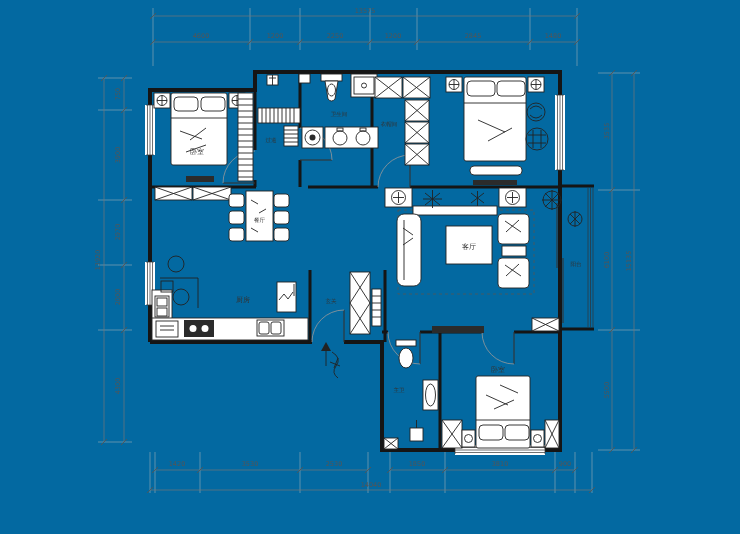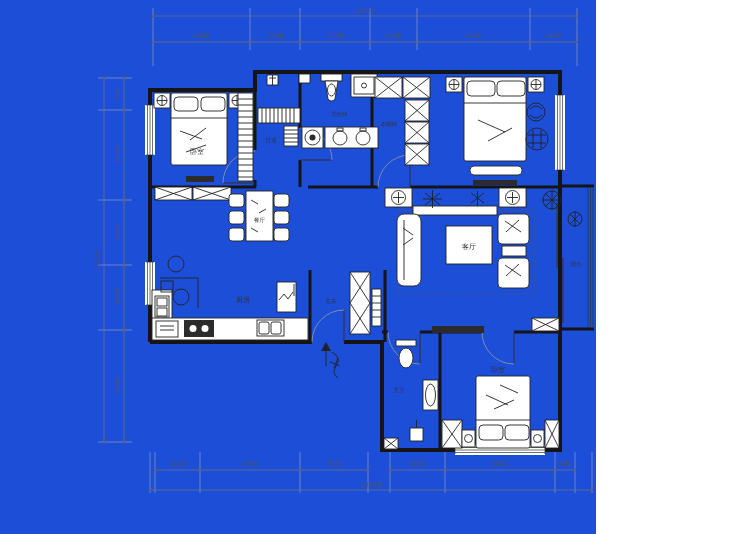"13575" .page { background: #1d4ed8 -> #0369a1; width: 596px -> 740px }
